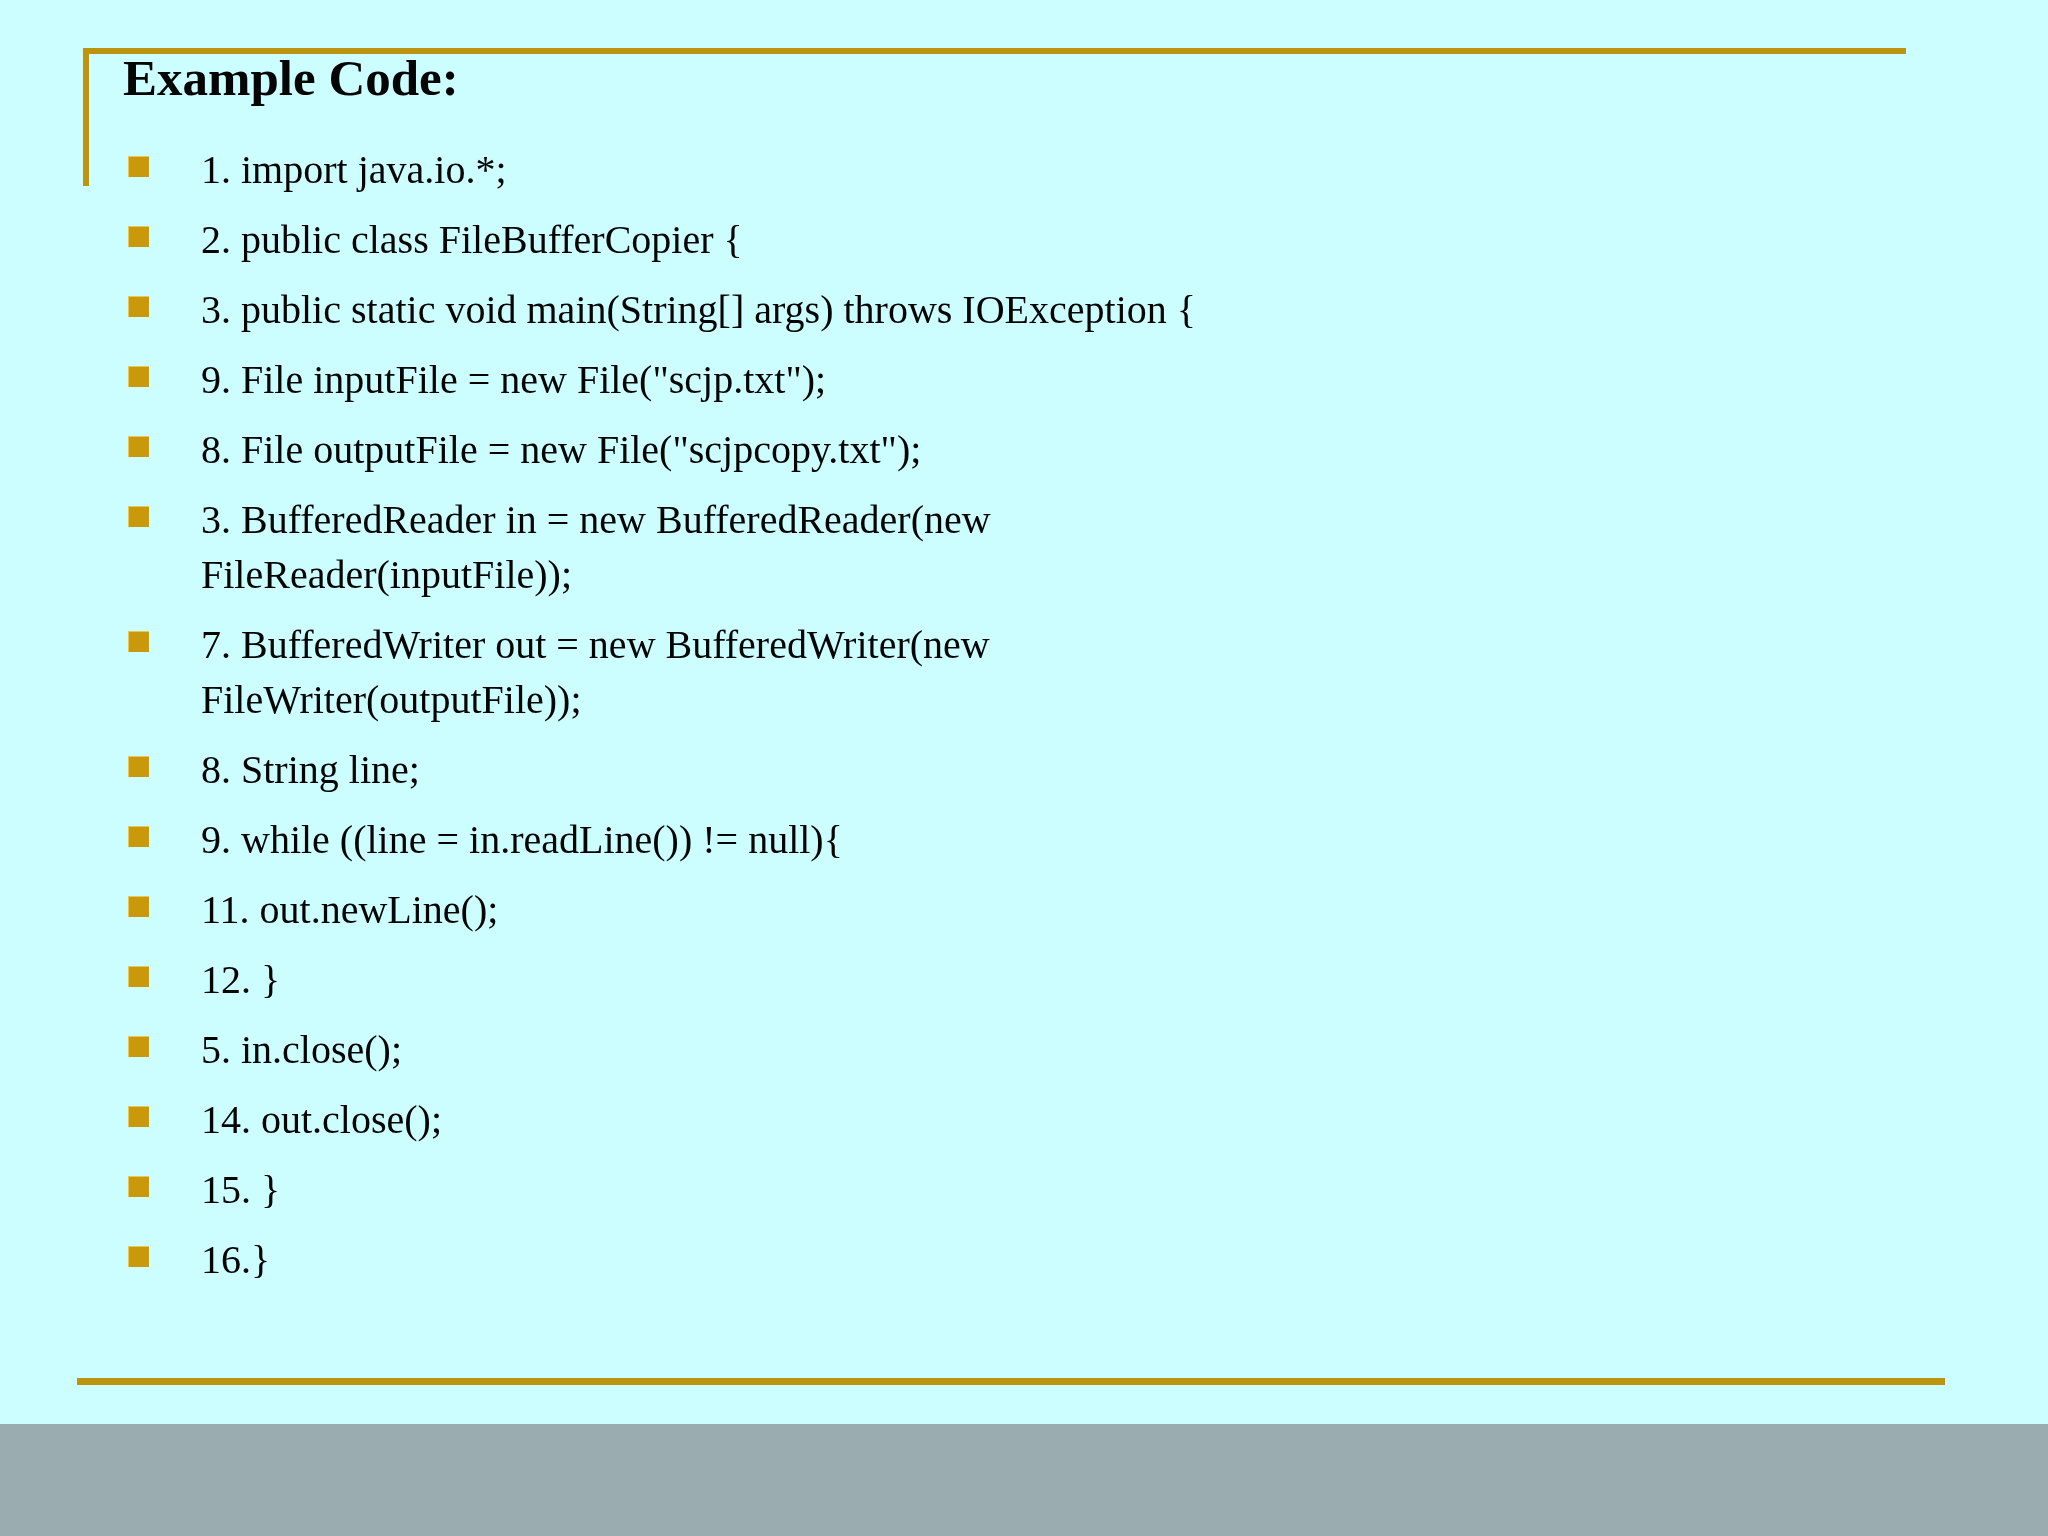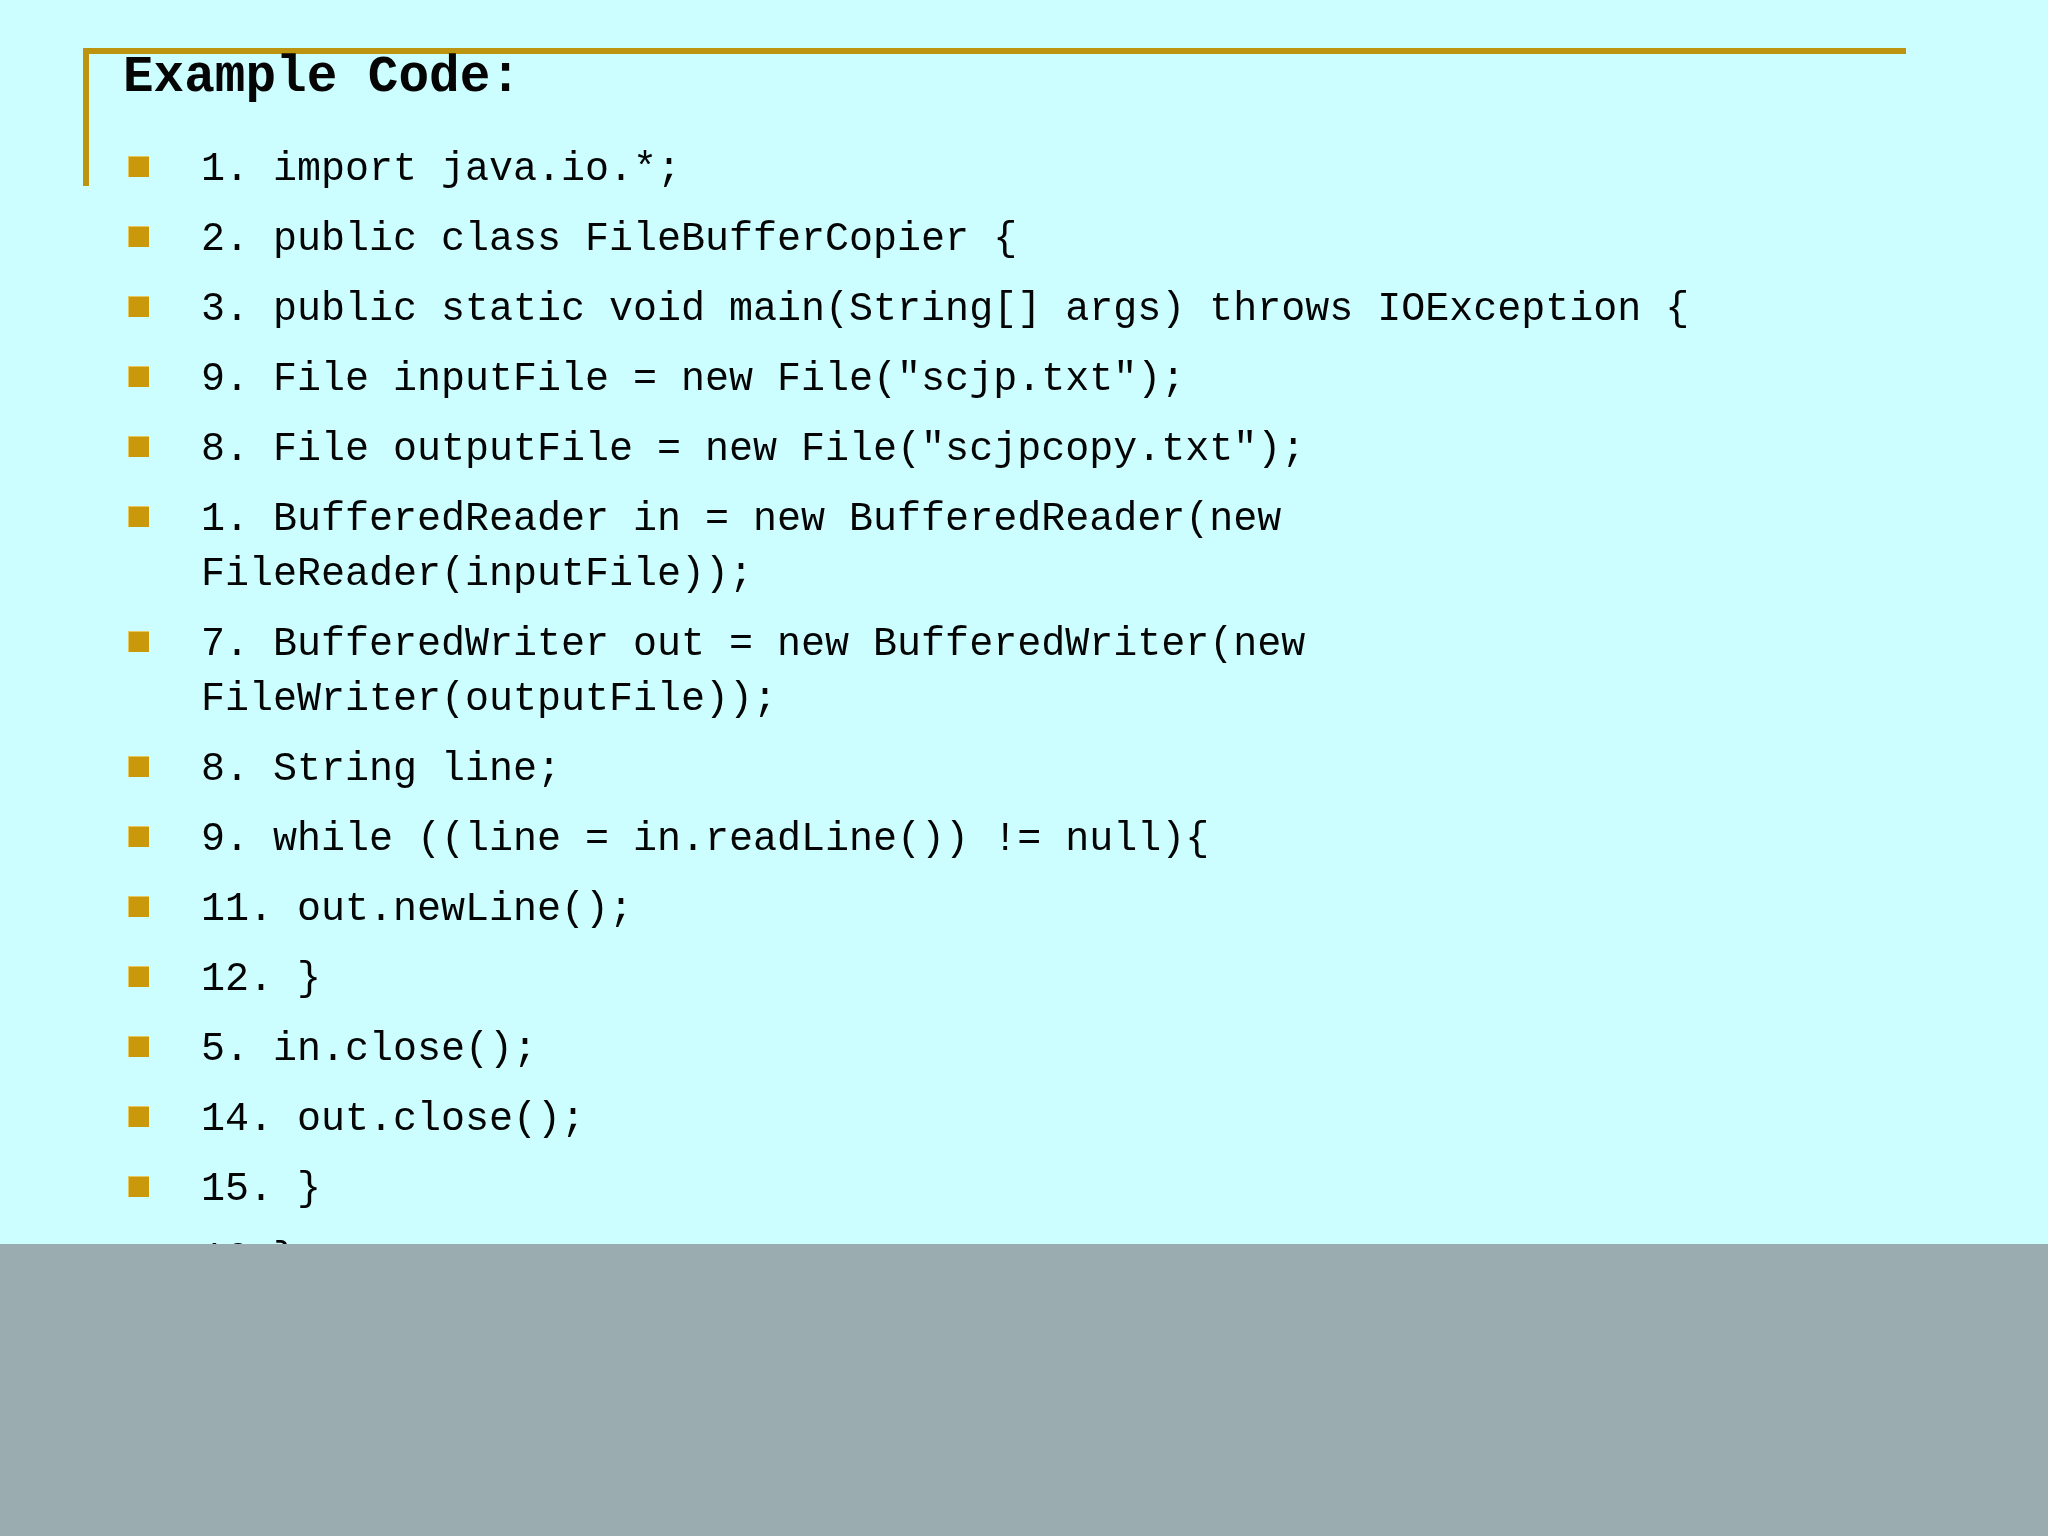"Example Code:" .slide { font-family: Liberation Mono, monospace -> Liberation Serif, serif; height: 1244px -> 1424px }
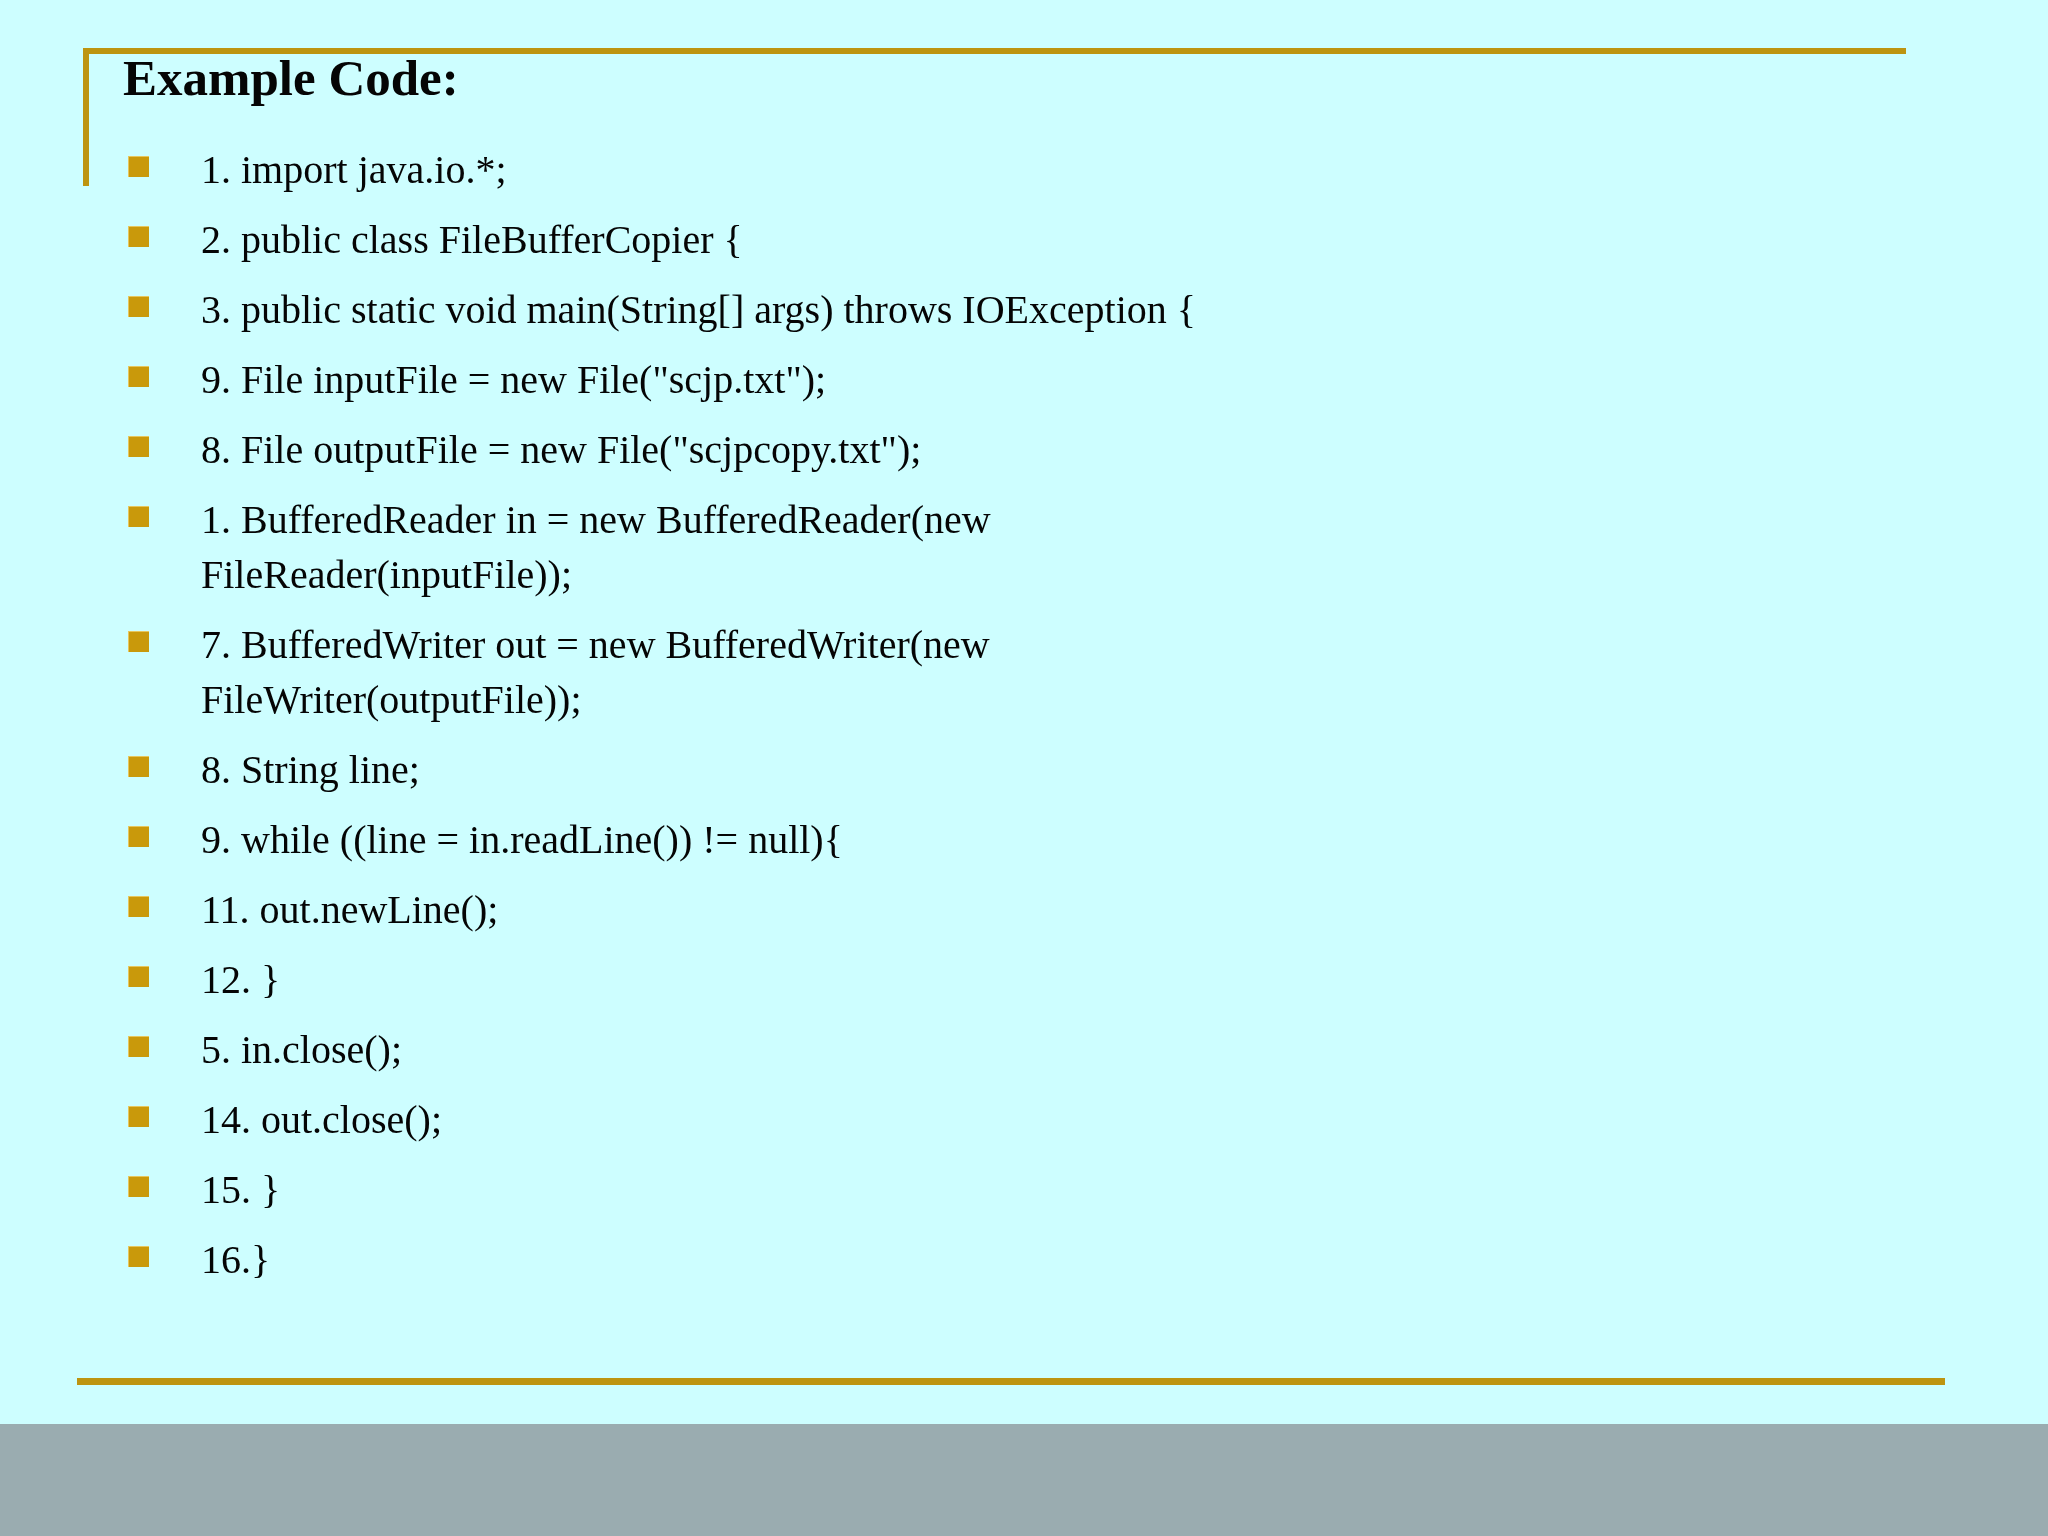"1. BufferedReader in = new" div { text: 1 -> 3 }
